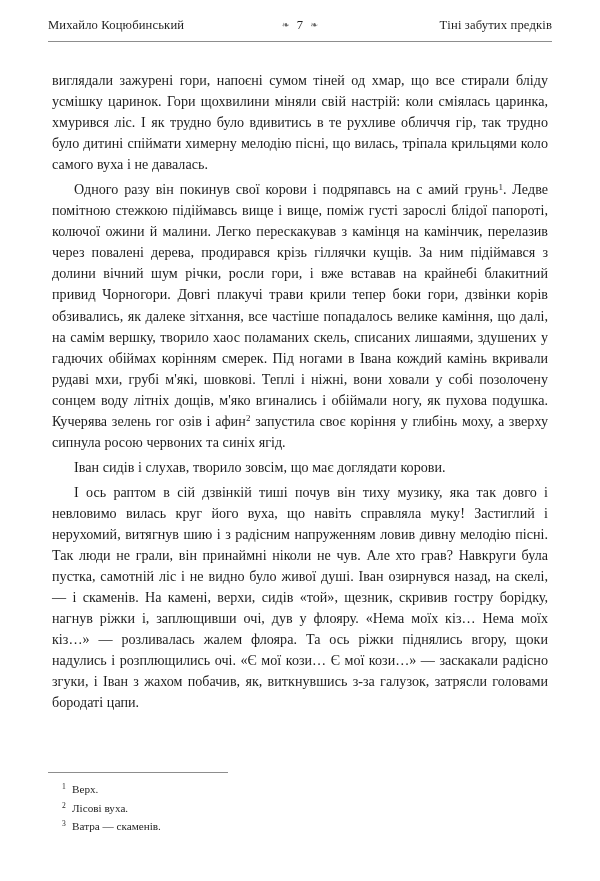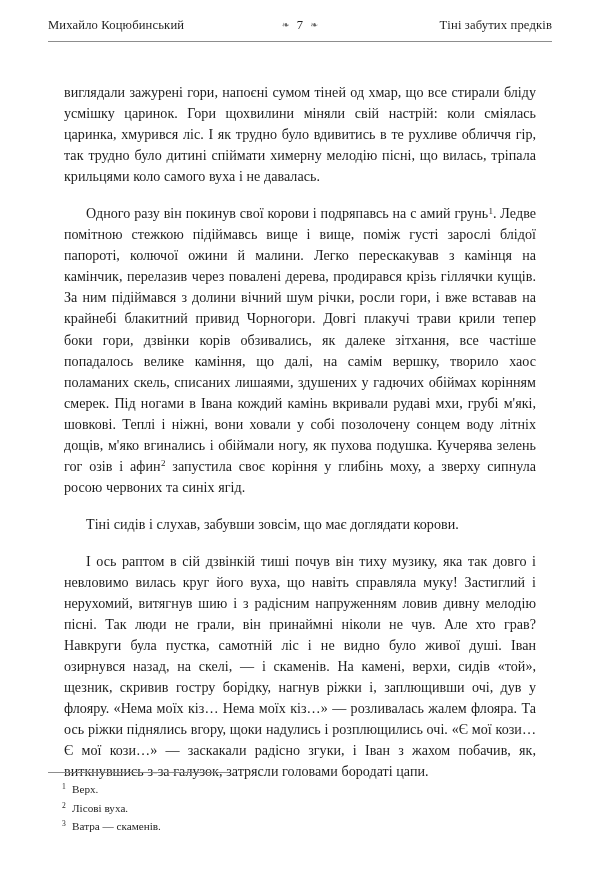"виглядали зажурені гори, напоєні сумом" .textblock p { margin: 16px -> 4px }
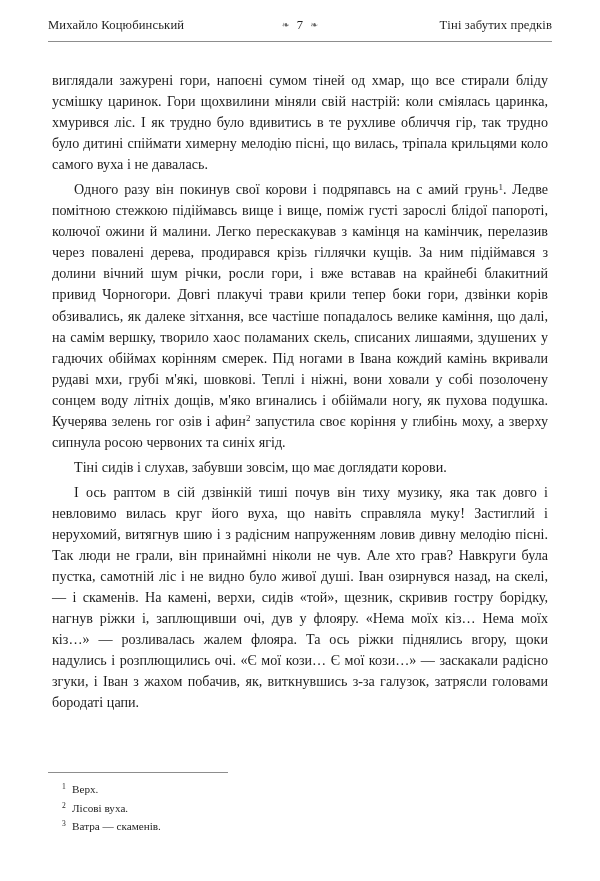"Тіні сидів і слухав, забувши" span { text: Тіні сидів і слухав, забувши -> Іван сидів і слухав, творило }
